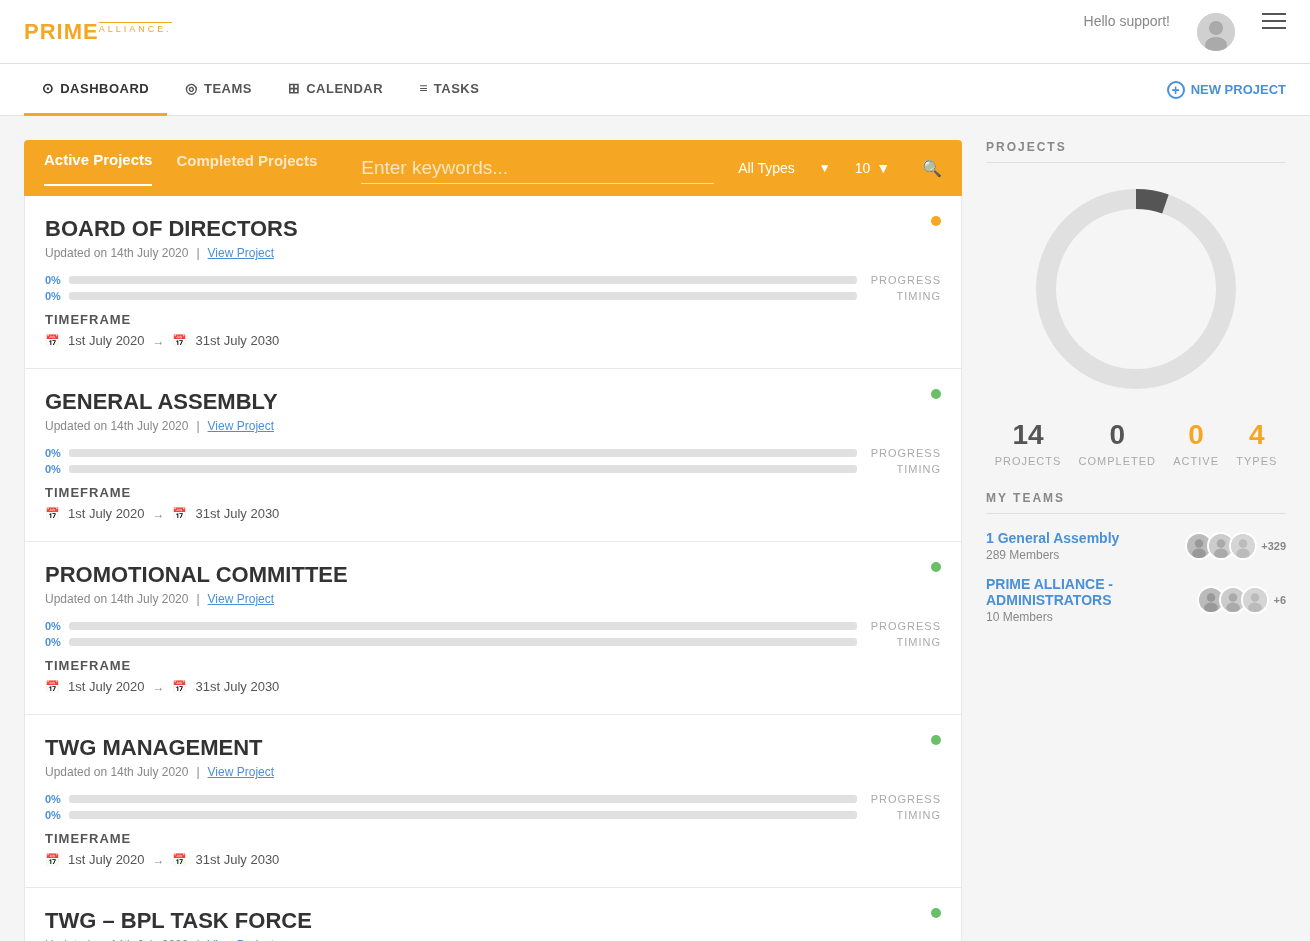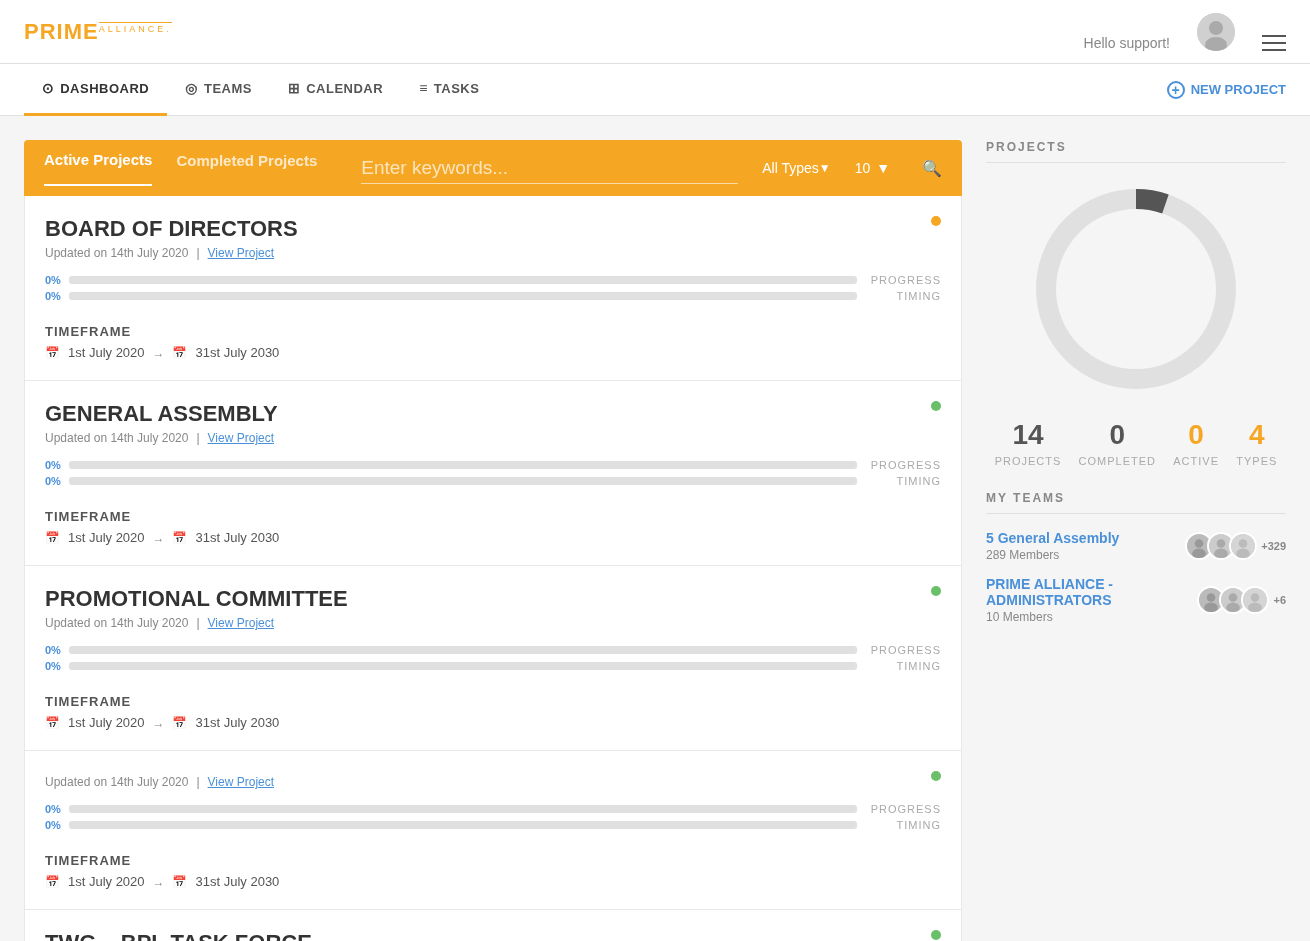"Hello support!" .header-right { align-items: flex-end -> flex-start }
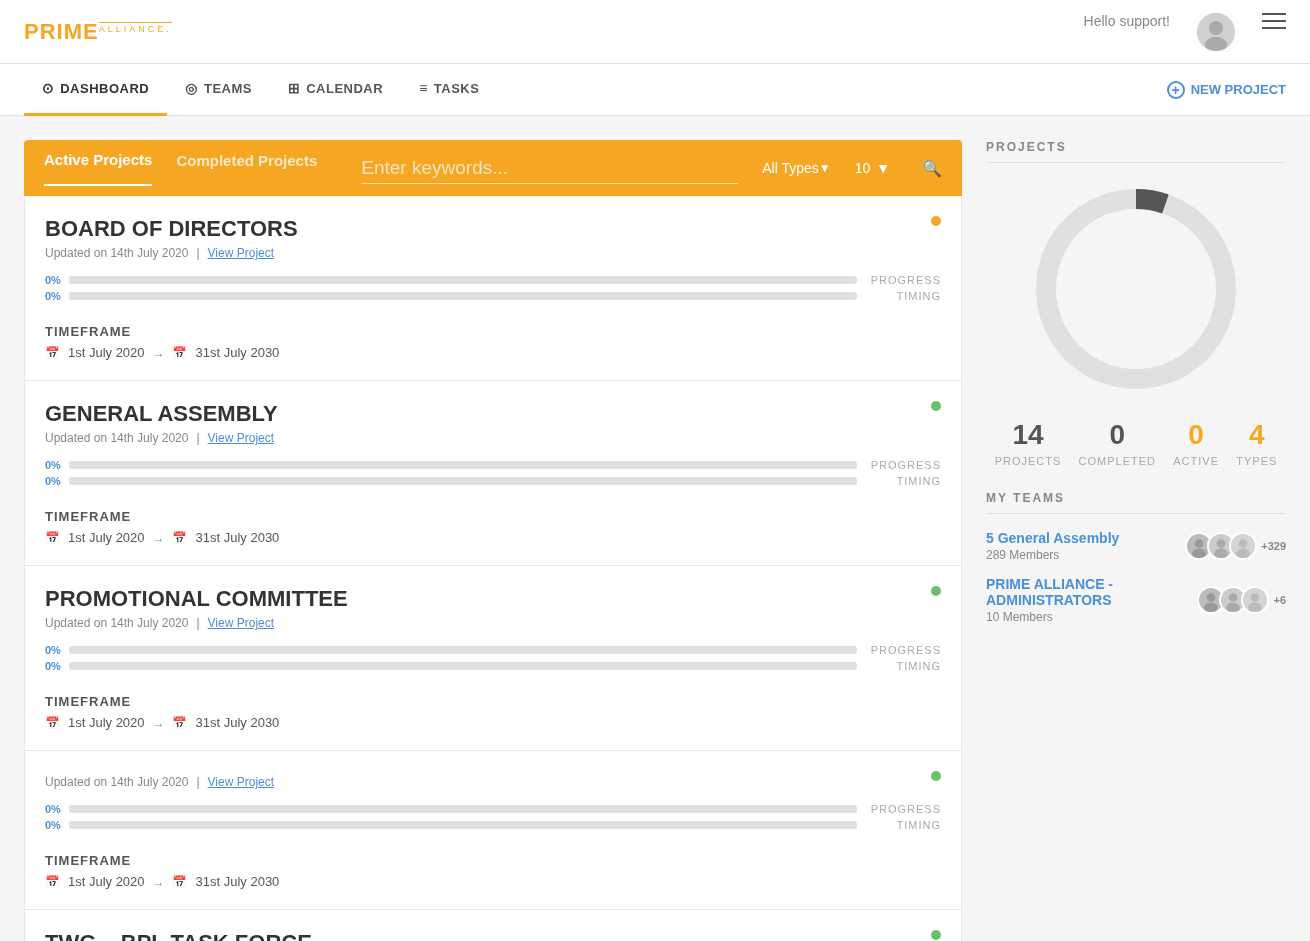"All Types" .filter-wrap { gap: 0 -> 24px }
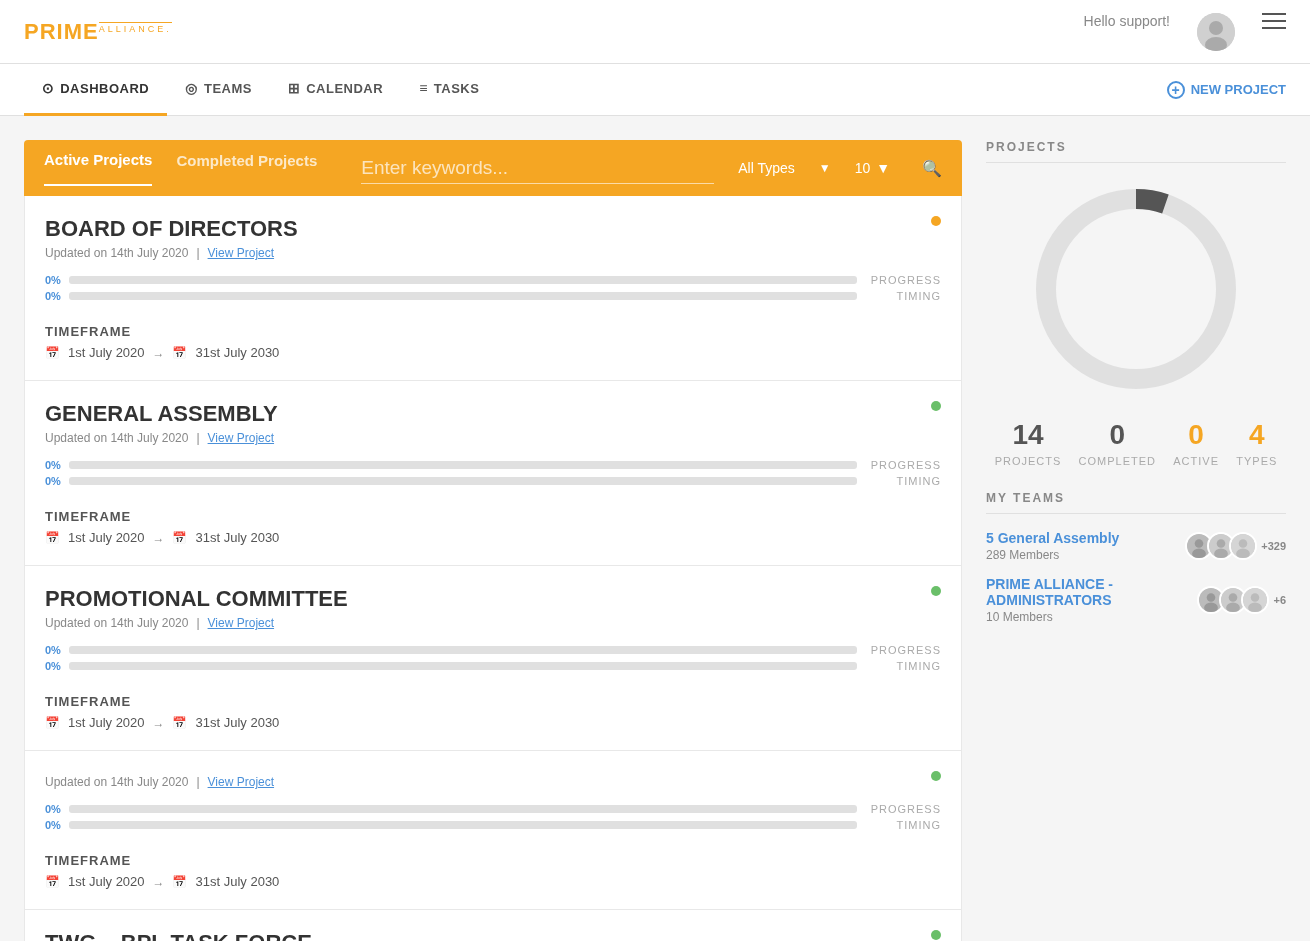"TIMEFRAME" .project-body { margin-top: 22px -> 10px }
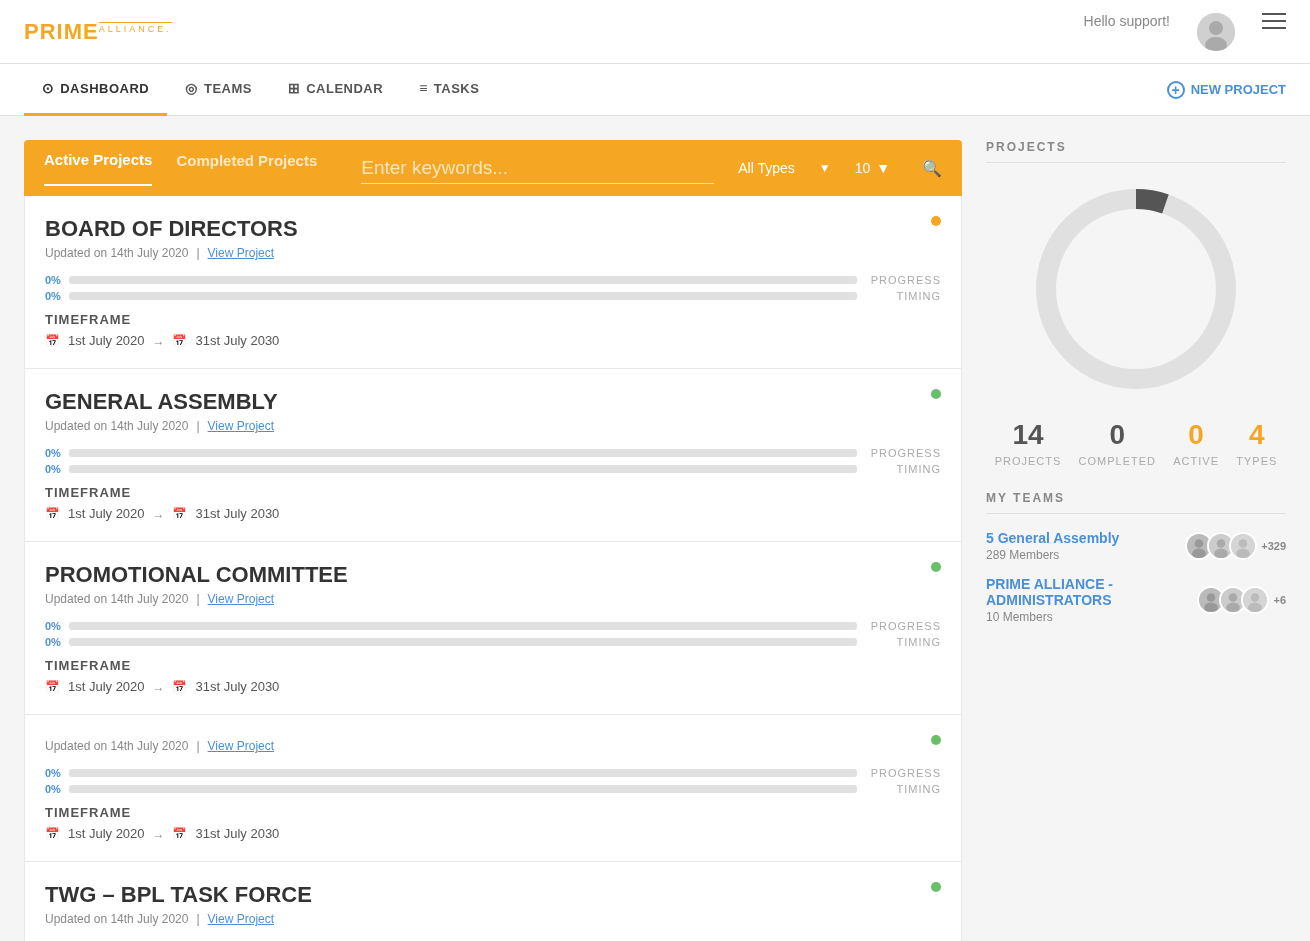"5 General Assembly" div.team-name { text: 5 -> 1 }
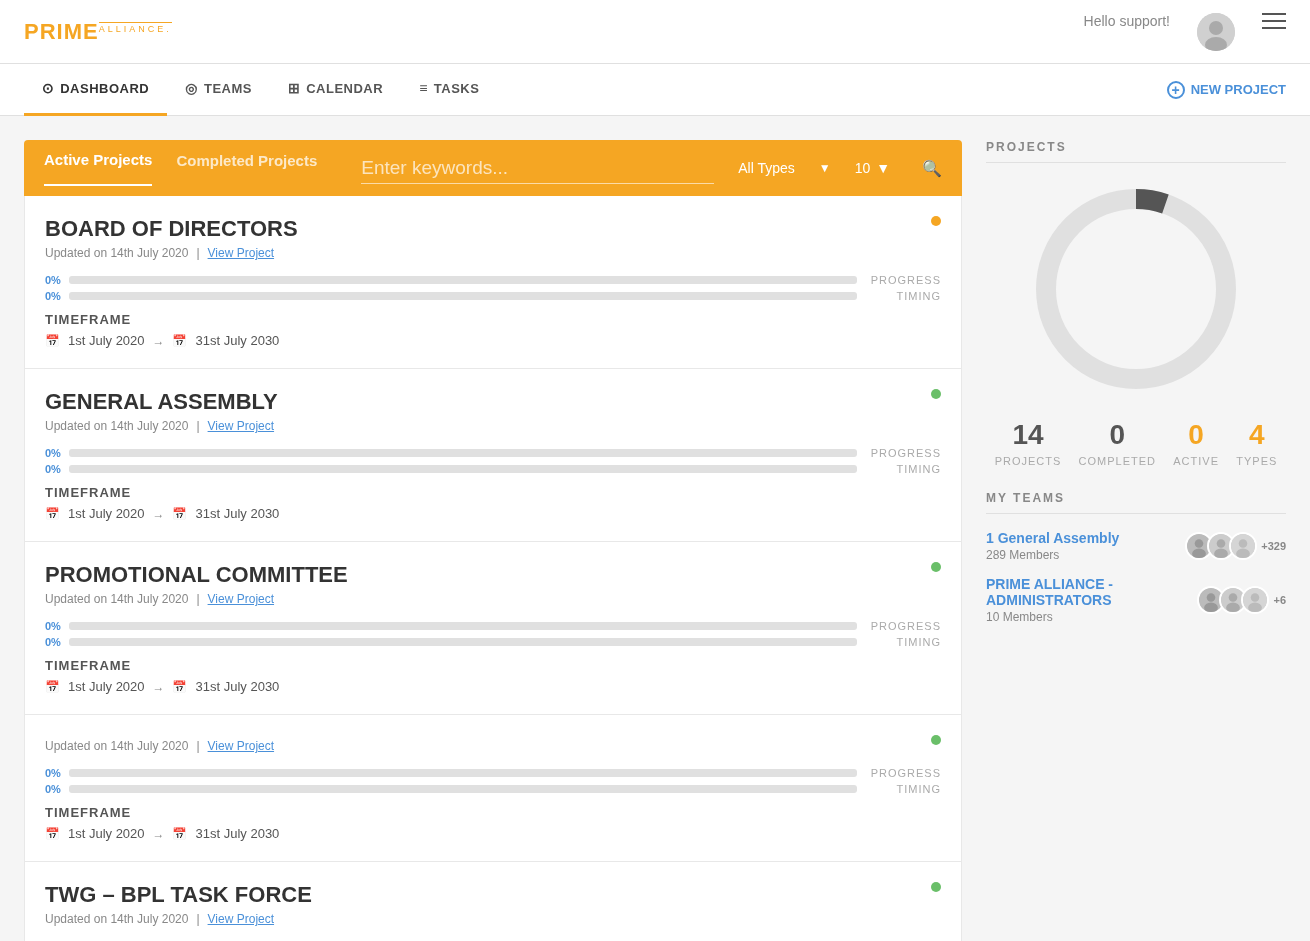"TWG MANAGEMENT" div.project-title { html: none -> <div>TWG Management</div> }
